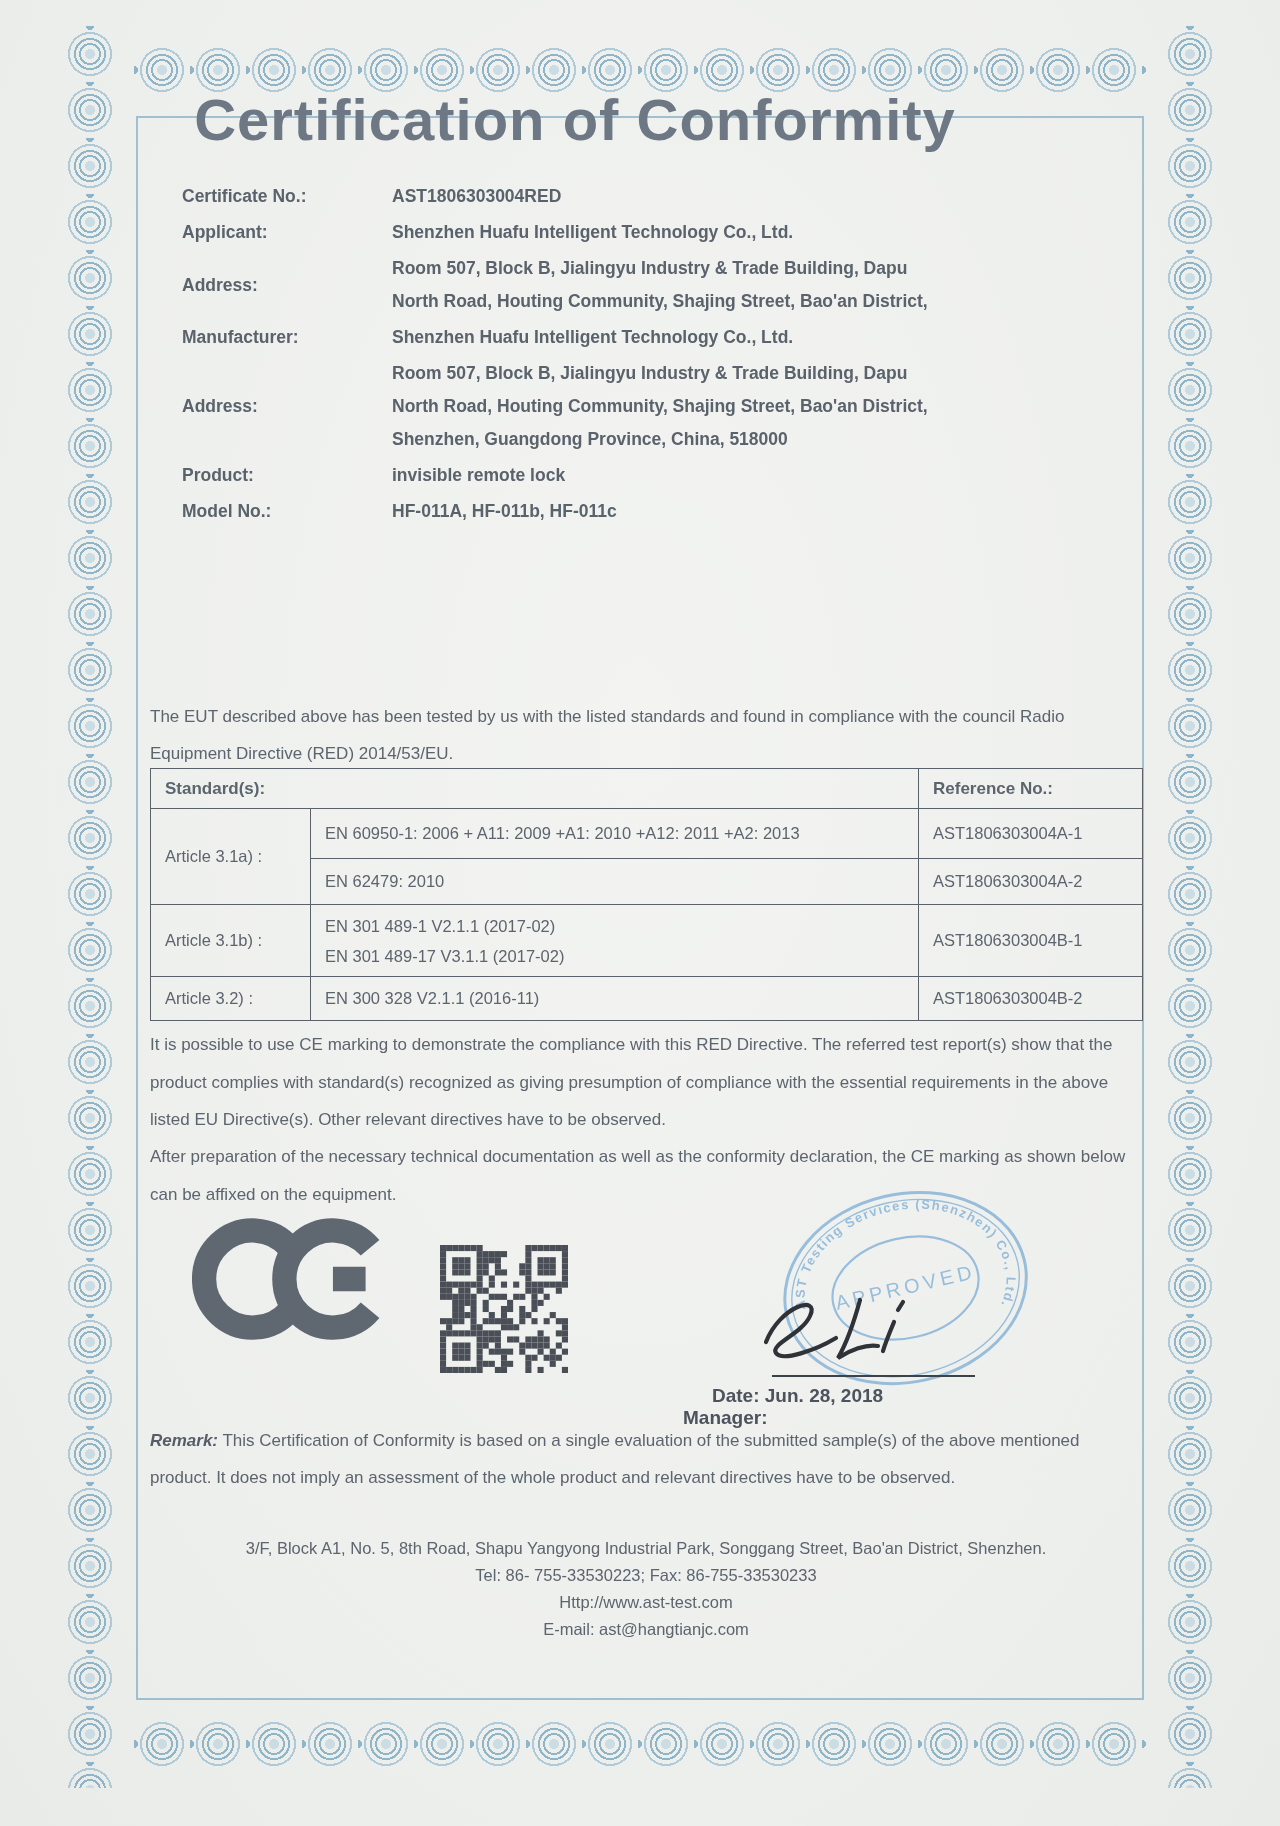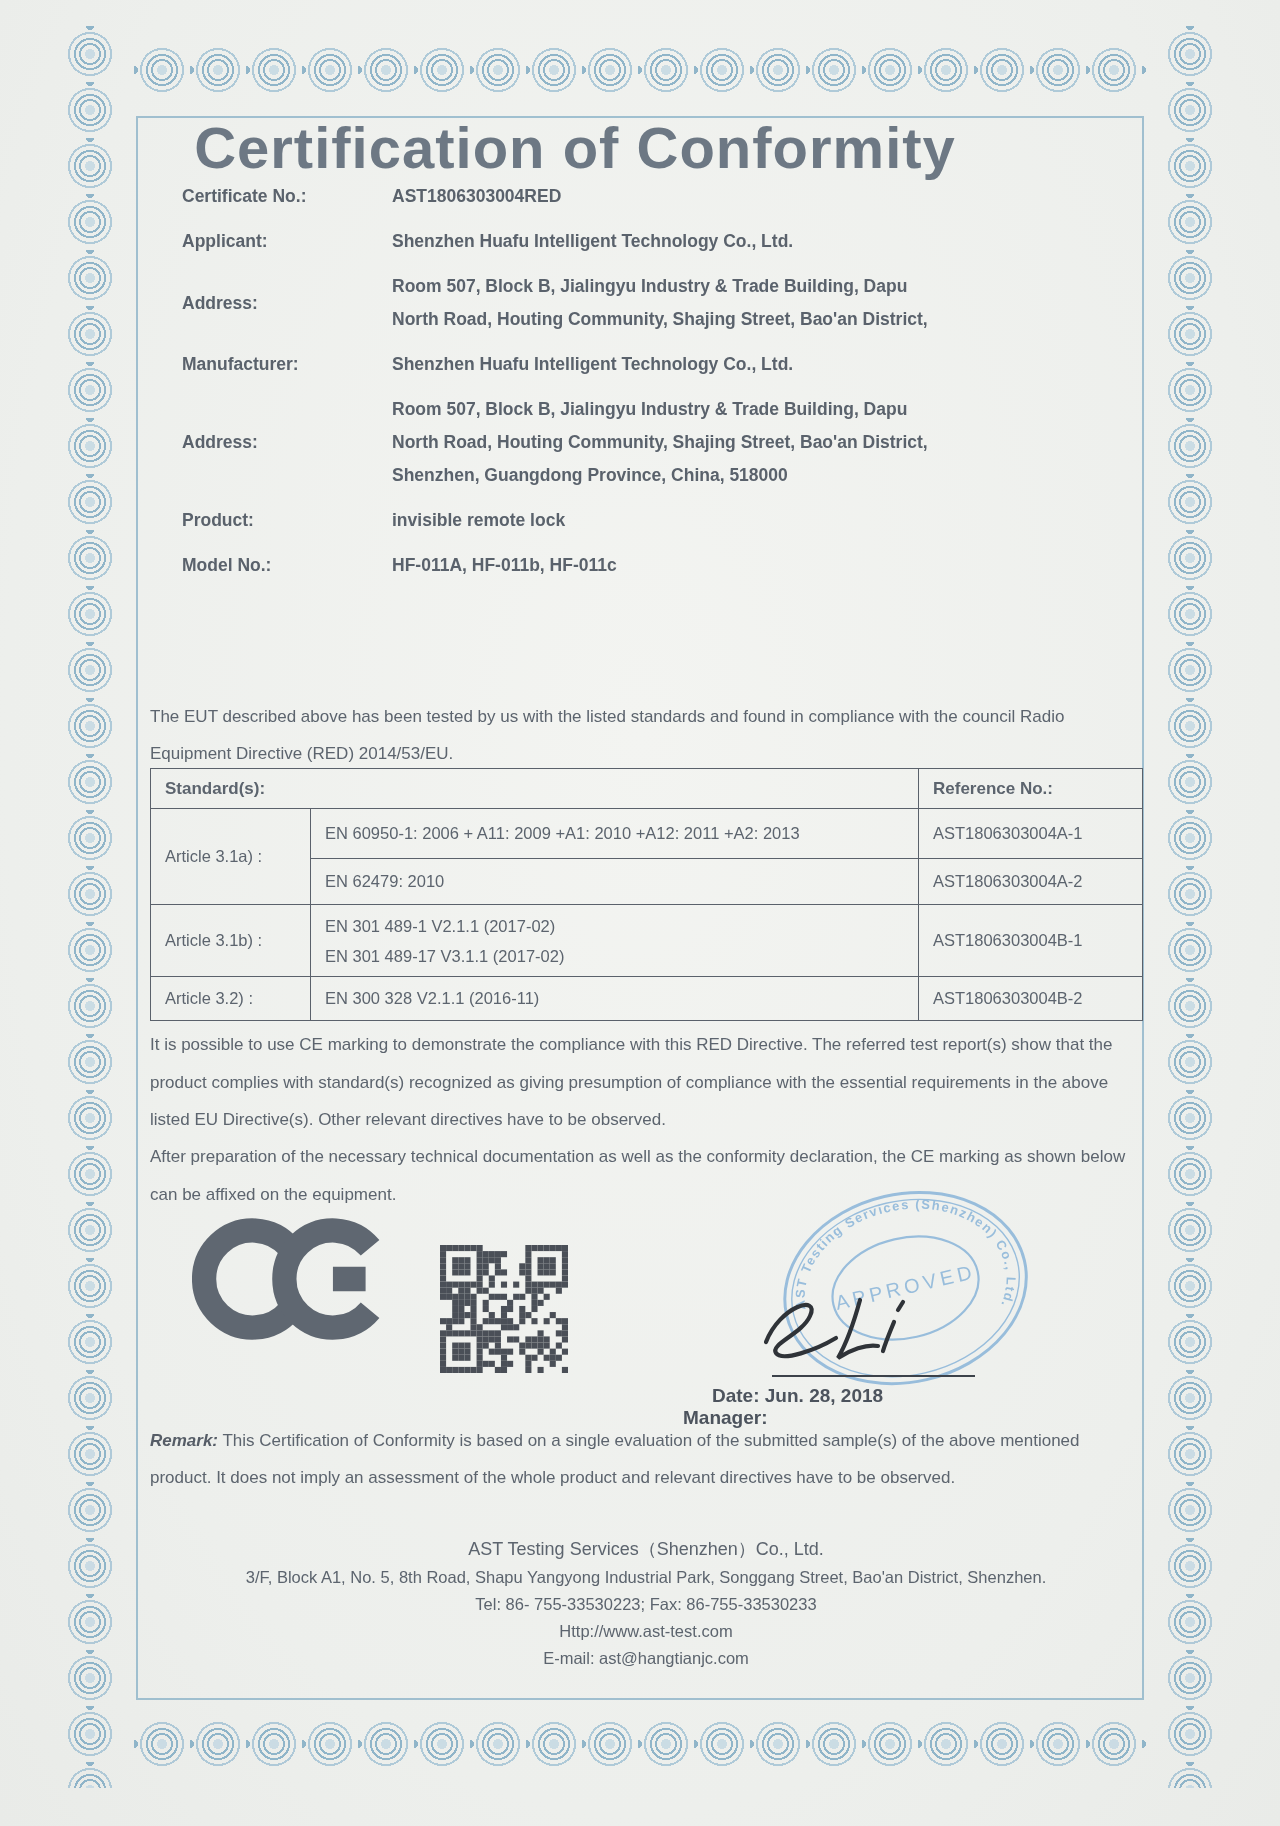"Certification of Conformity" .title { margin-top: 28px -> none }
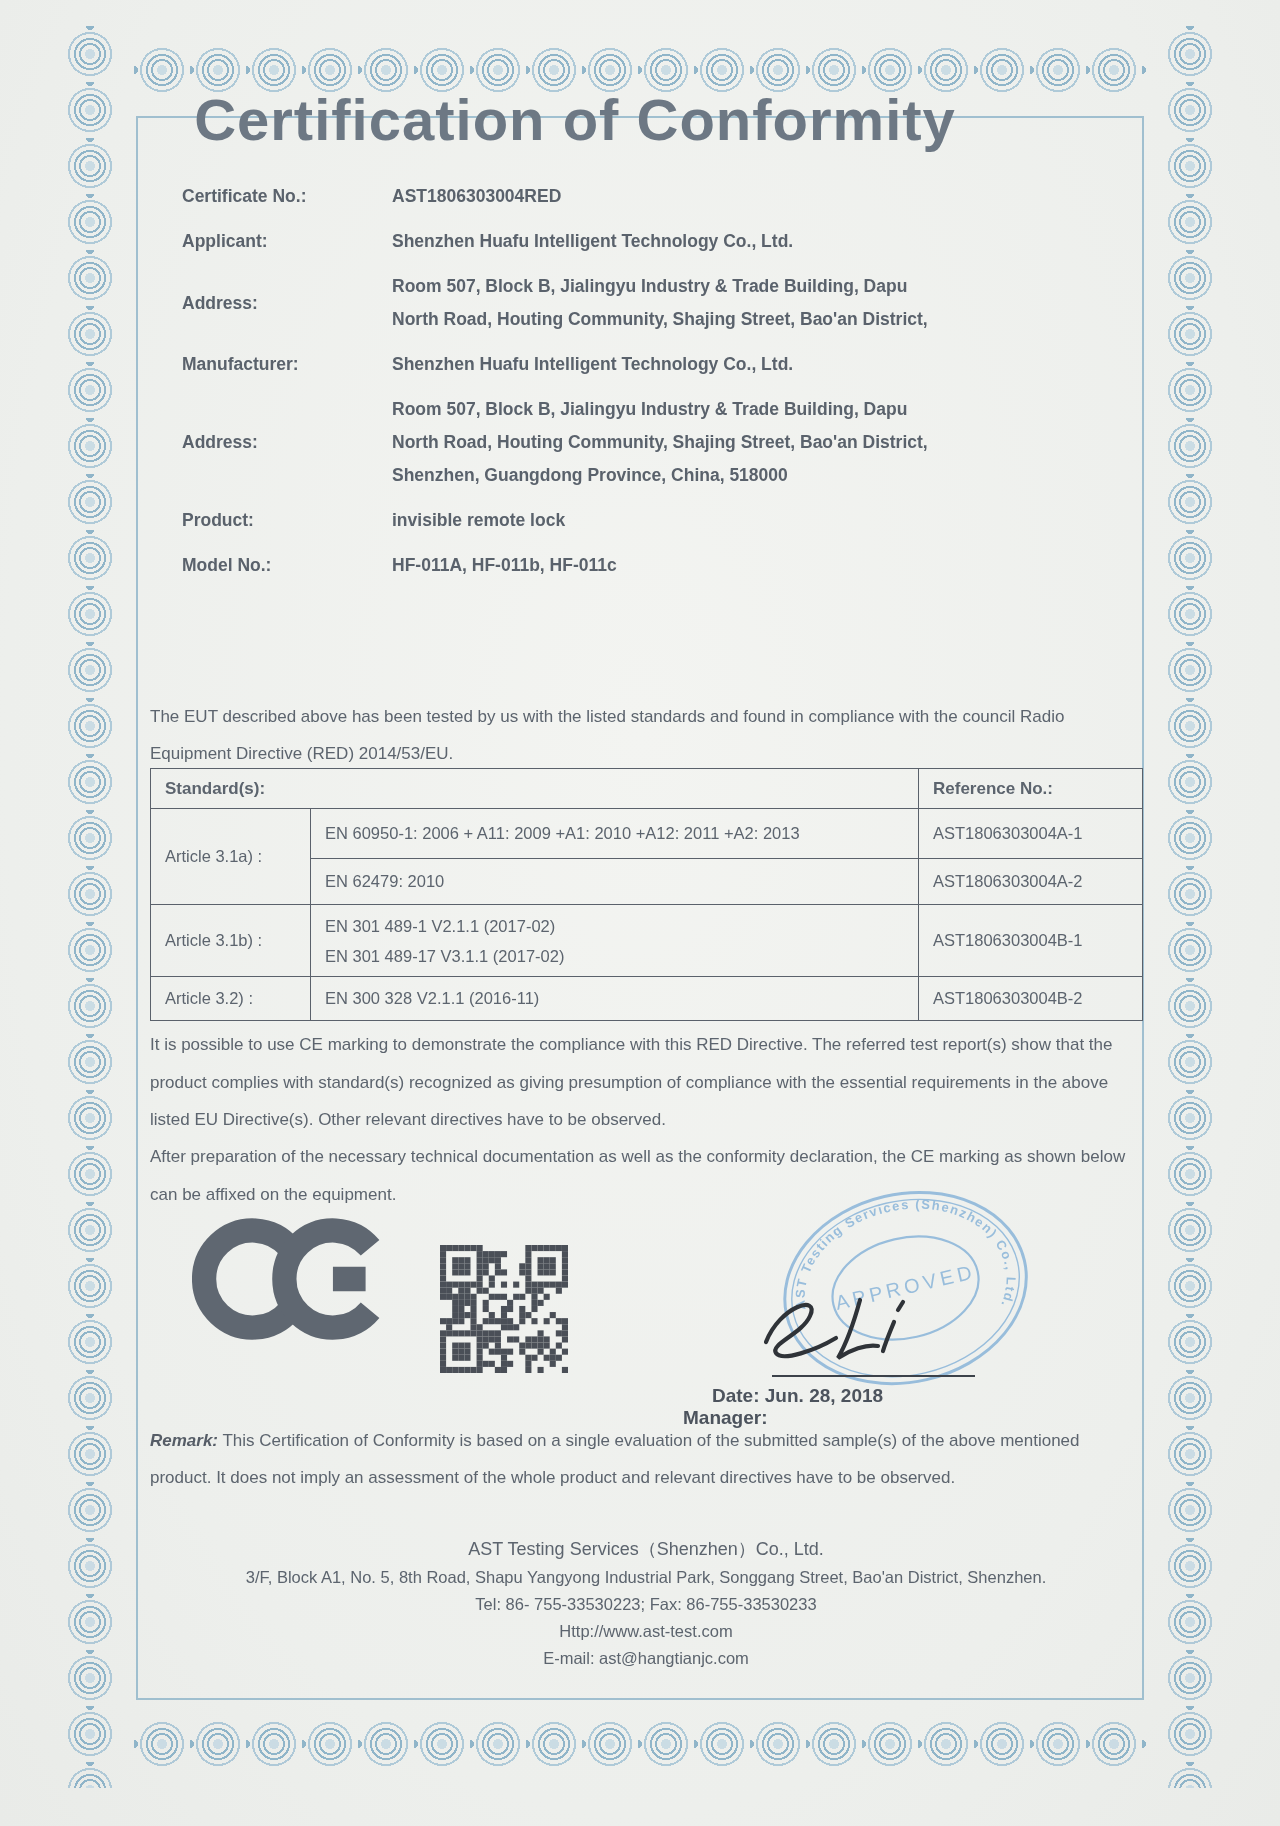"Certificate No.:" .fields { row-gap: 12px -> 3px }
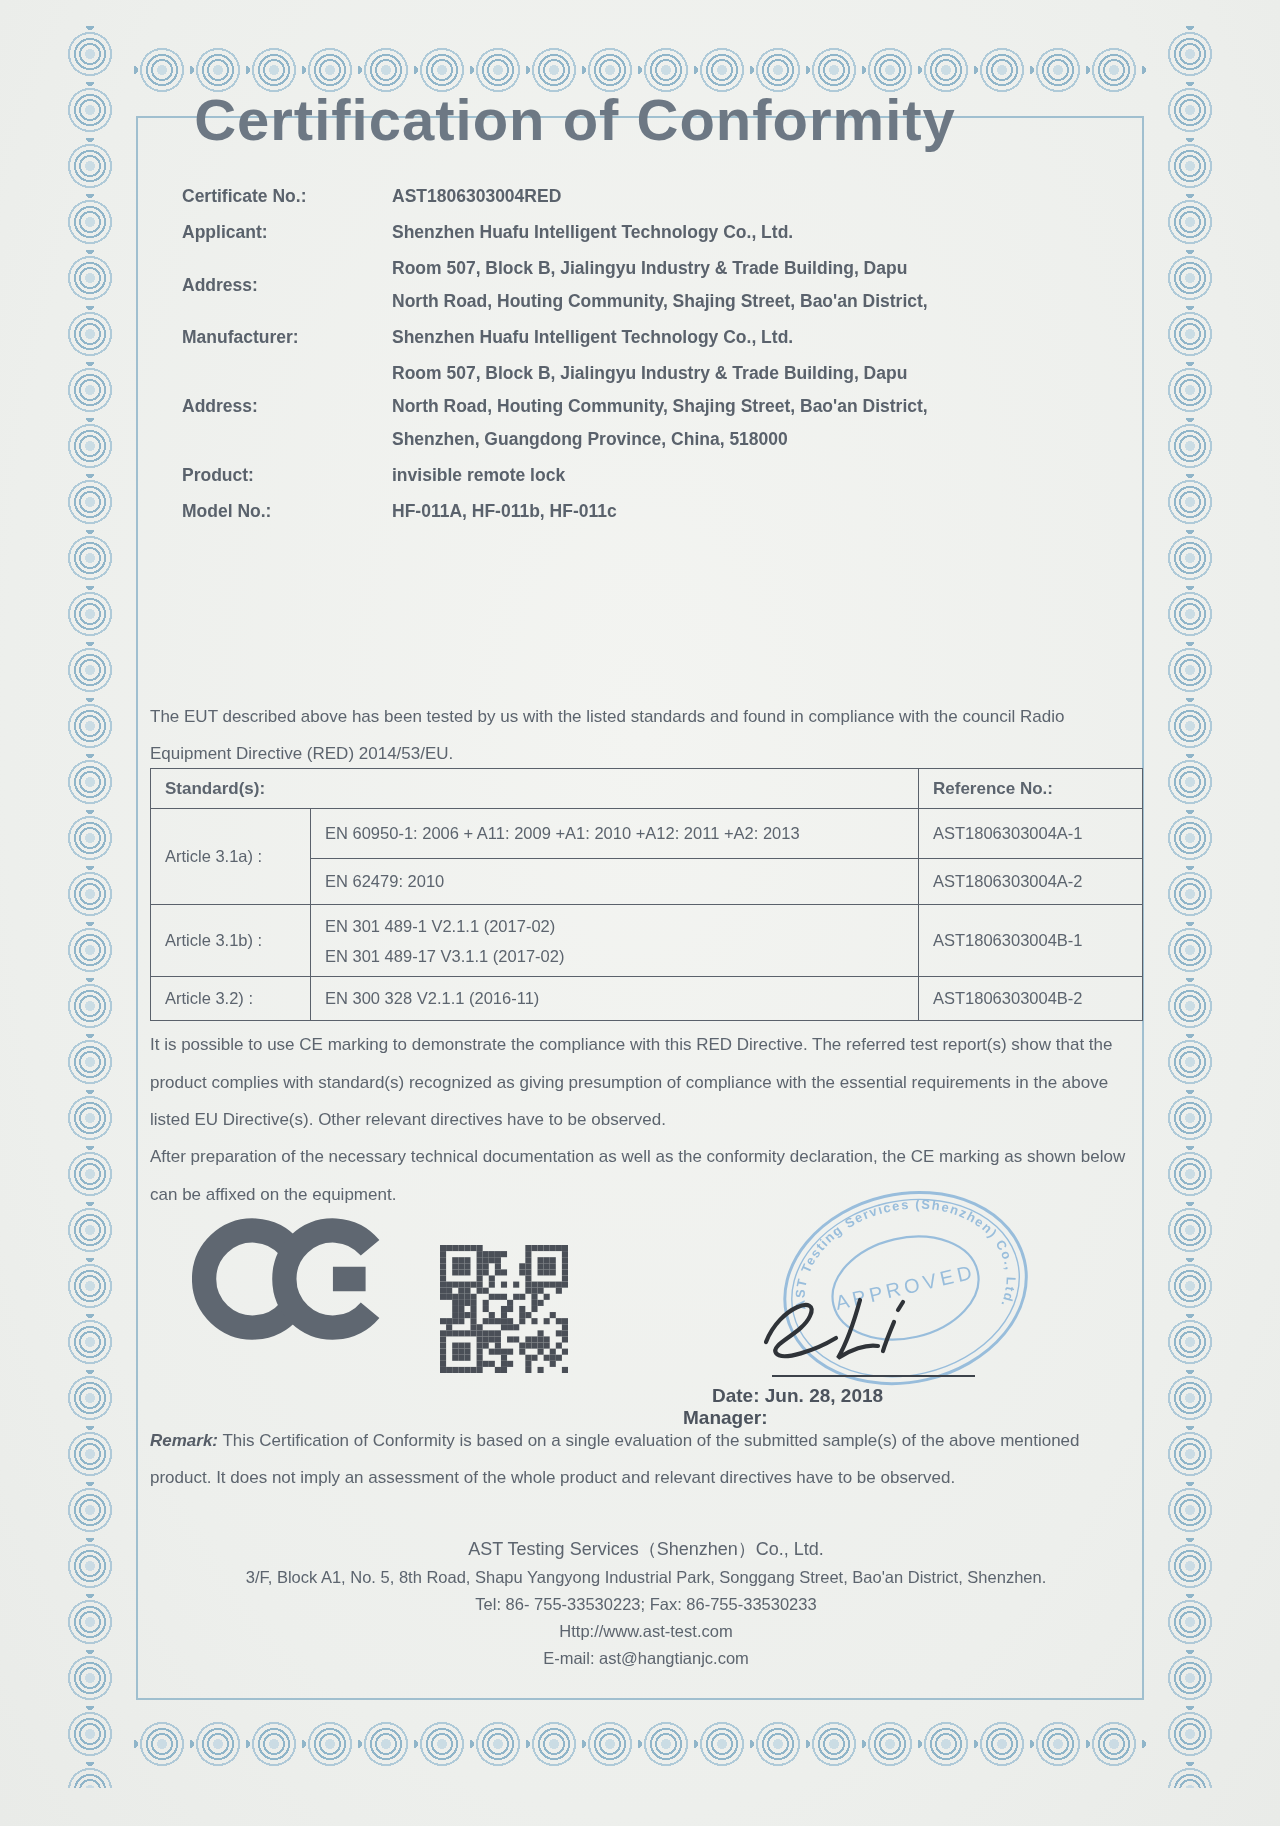"AST Testing Services（Shenzhen）Co., Ltd." div.f1 { html: <div>AST Testing Services（Shenzhen）Co., Ltd.</div> -> none }
